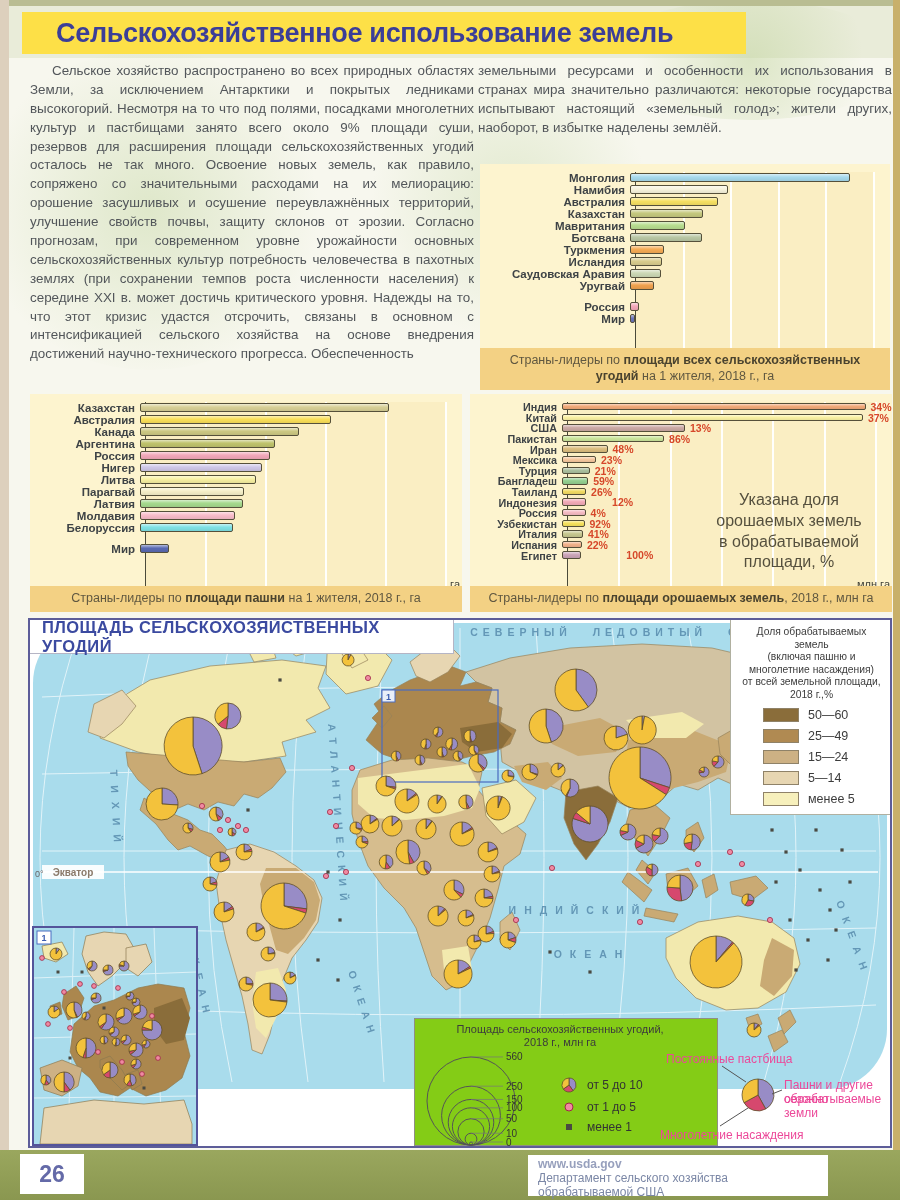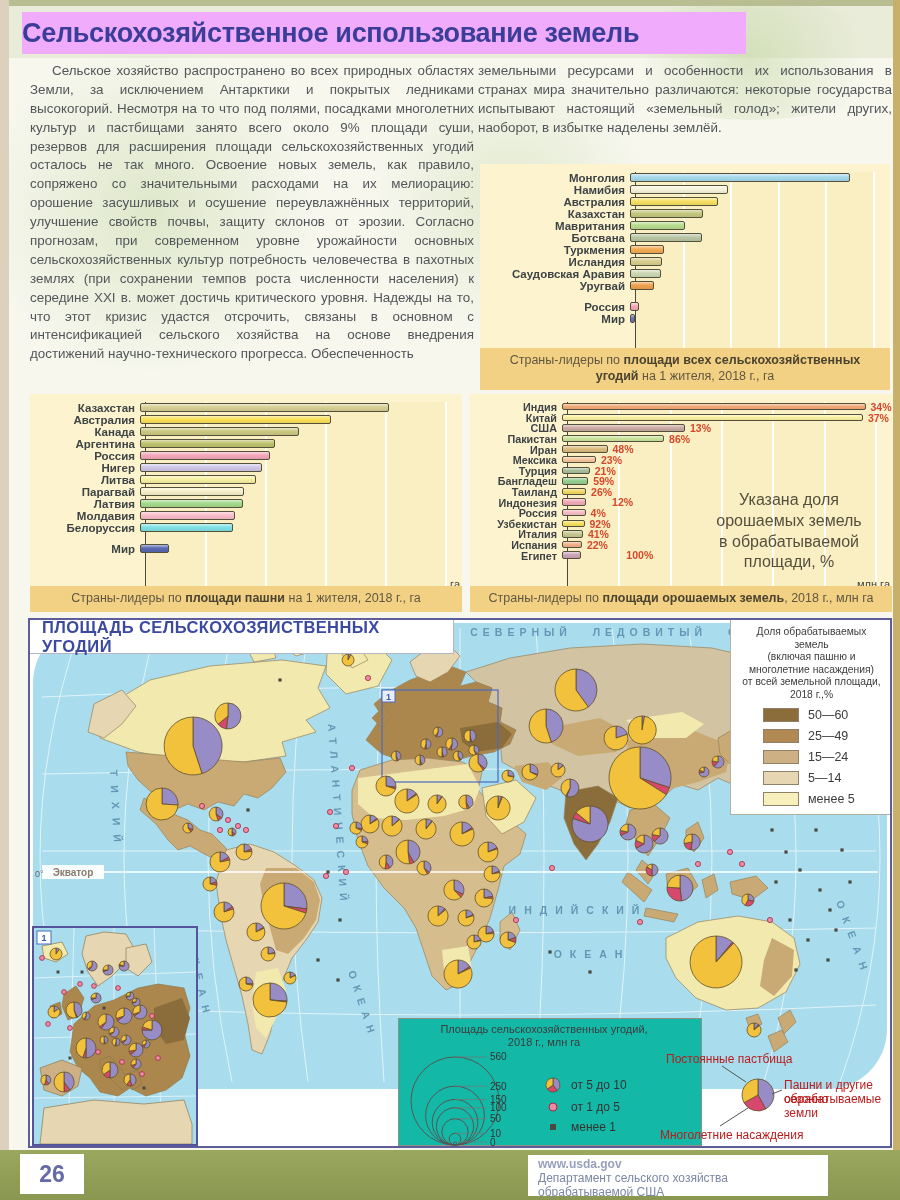"Сельскохозяйственное использование" .titleband { background: #f0abfc -> #fde047; padding-left: none -> 34px }
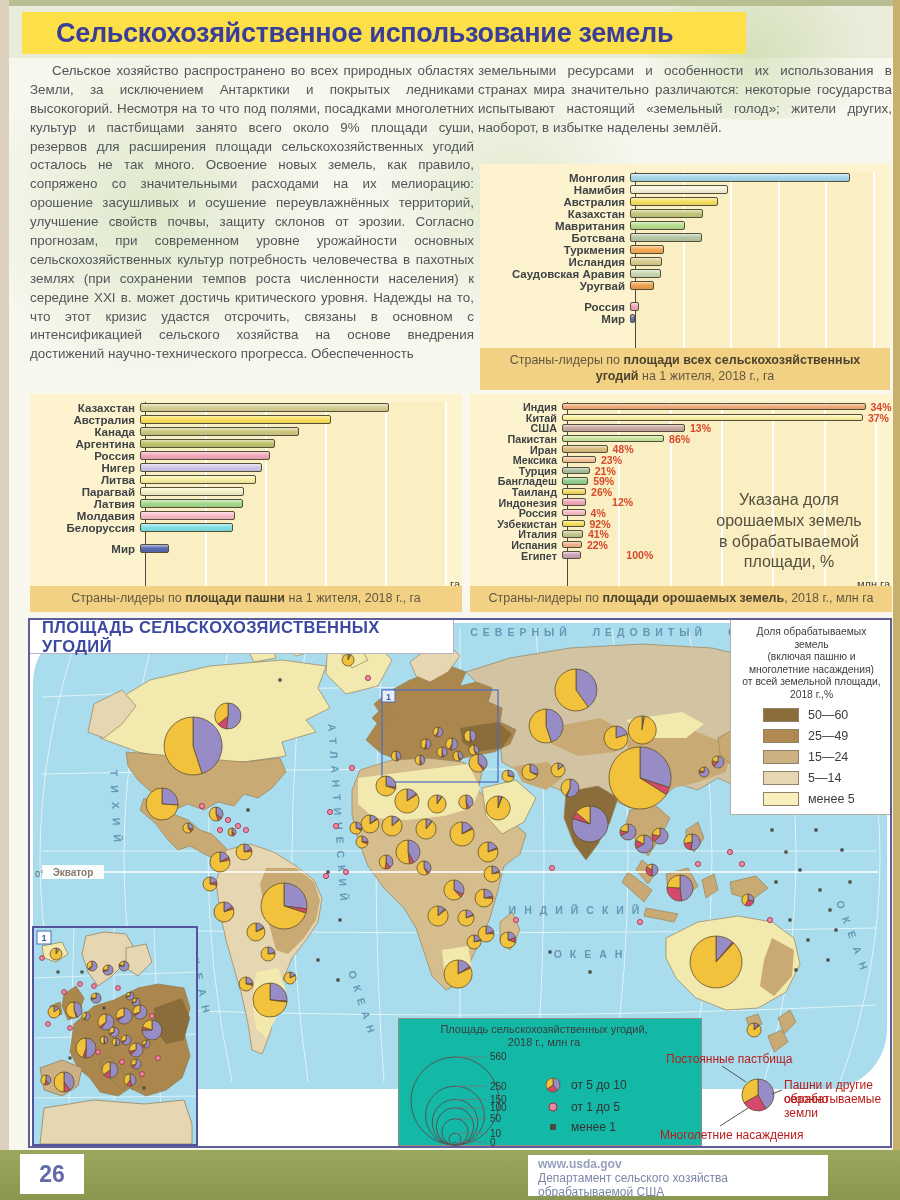"Площадь сельскохозяйственных угодий," .sizelegend { background: #14b8a6 -> #84cc16; left: 368px -> 384px }
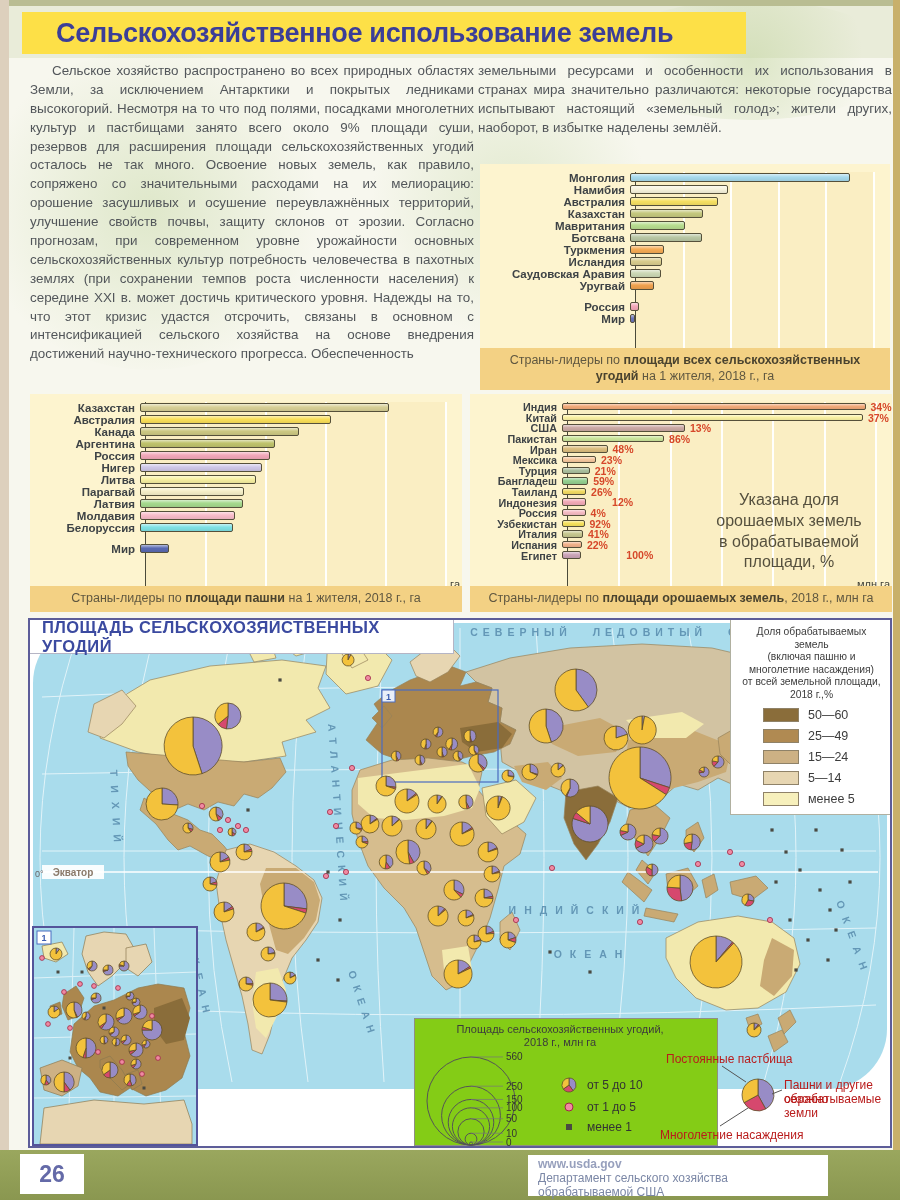"Постоянные пастбища" .pielegend span { color: #b91c1c -> #ec4899 }
